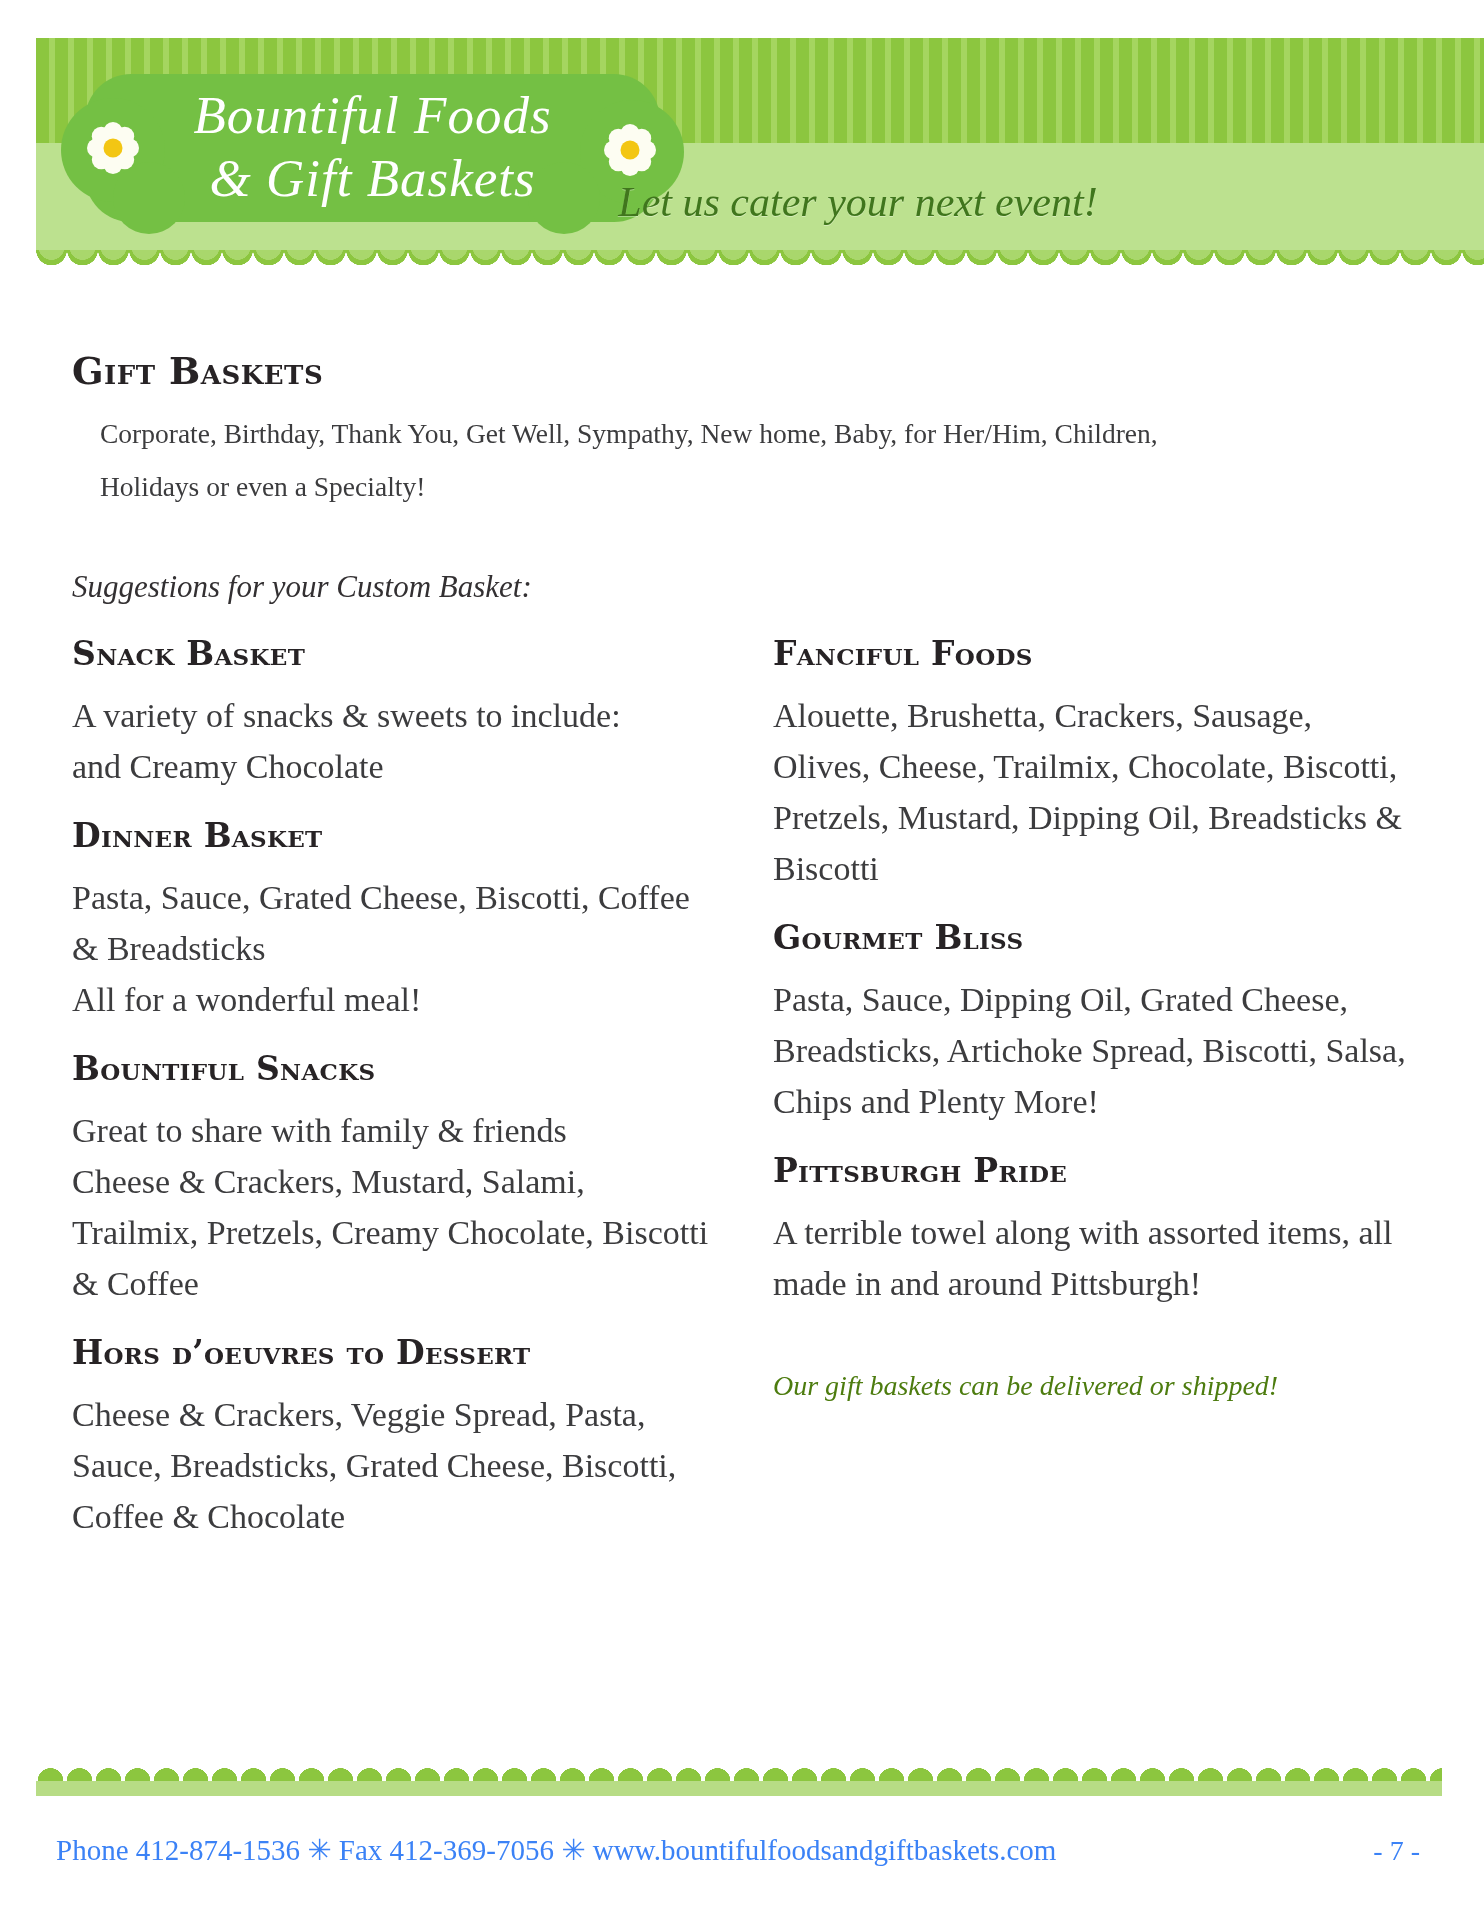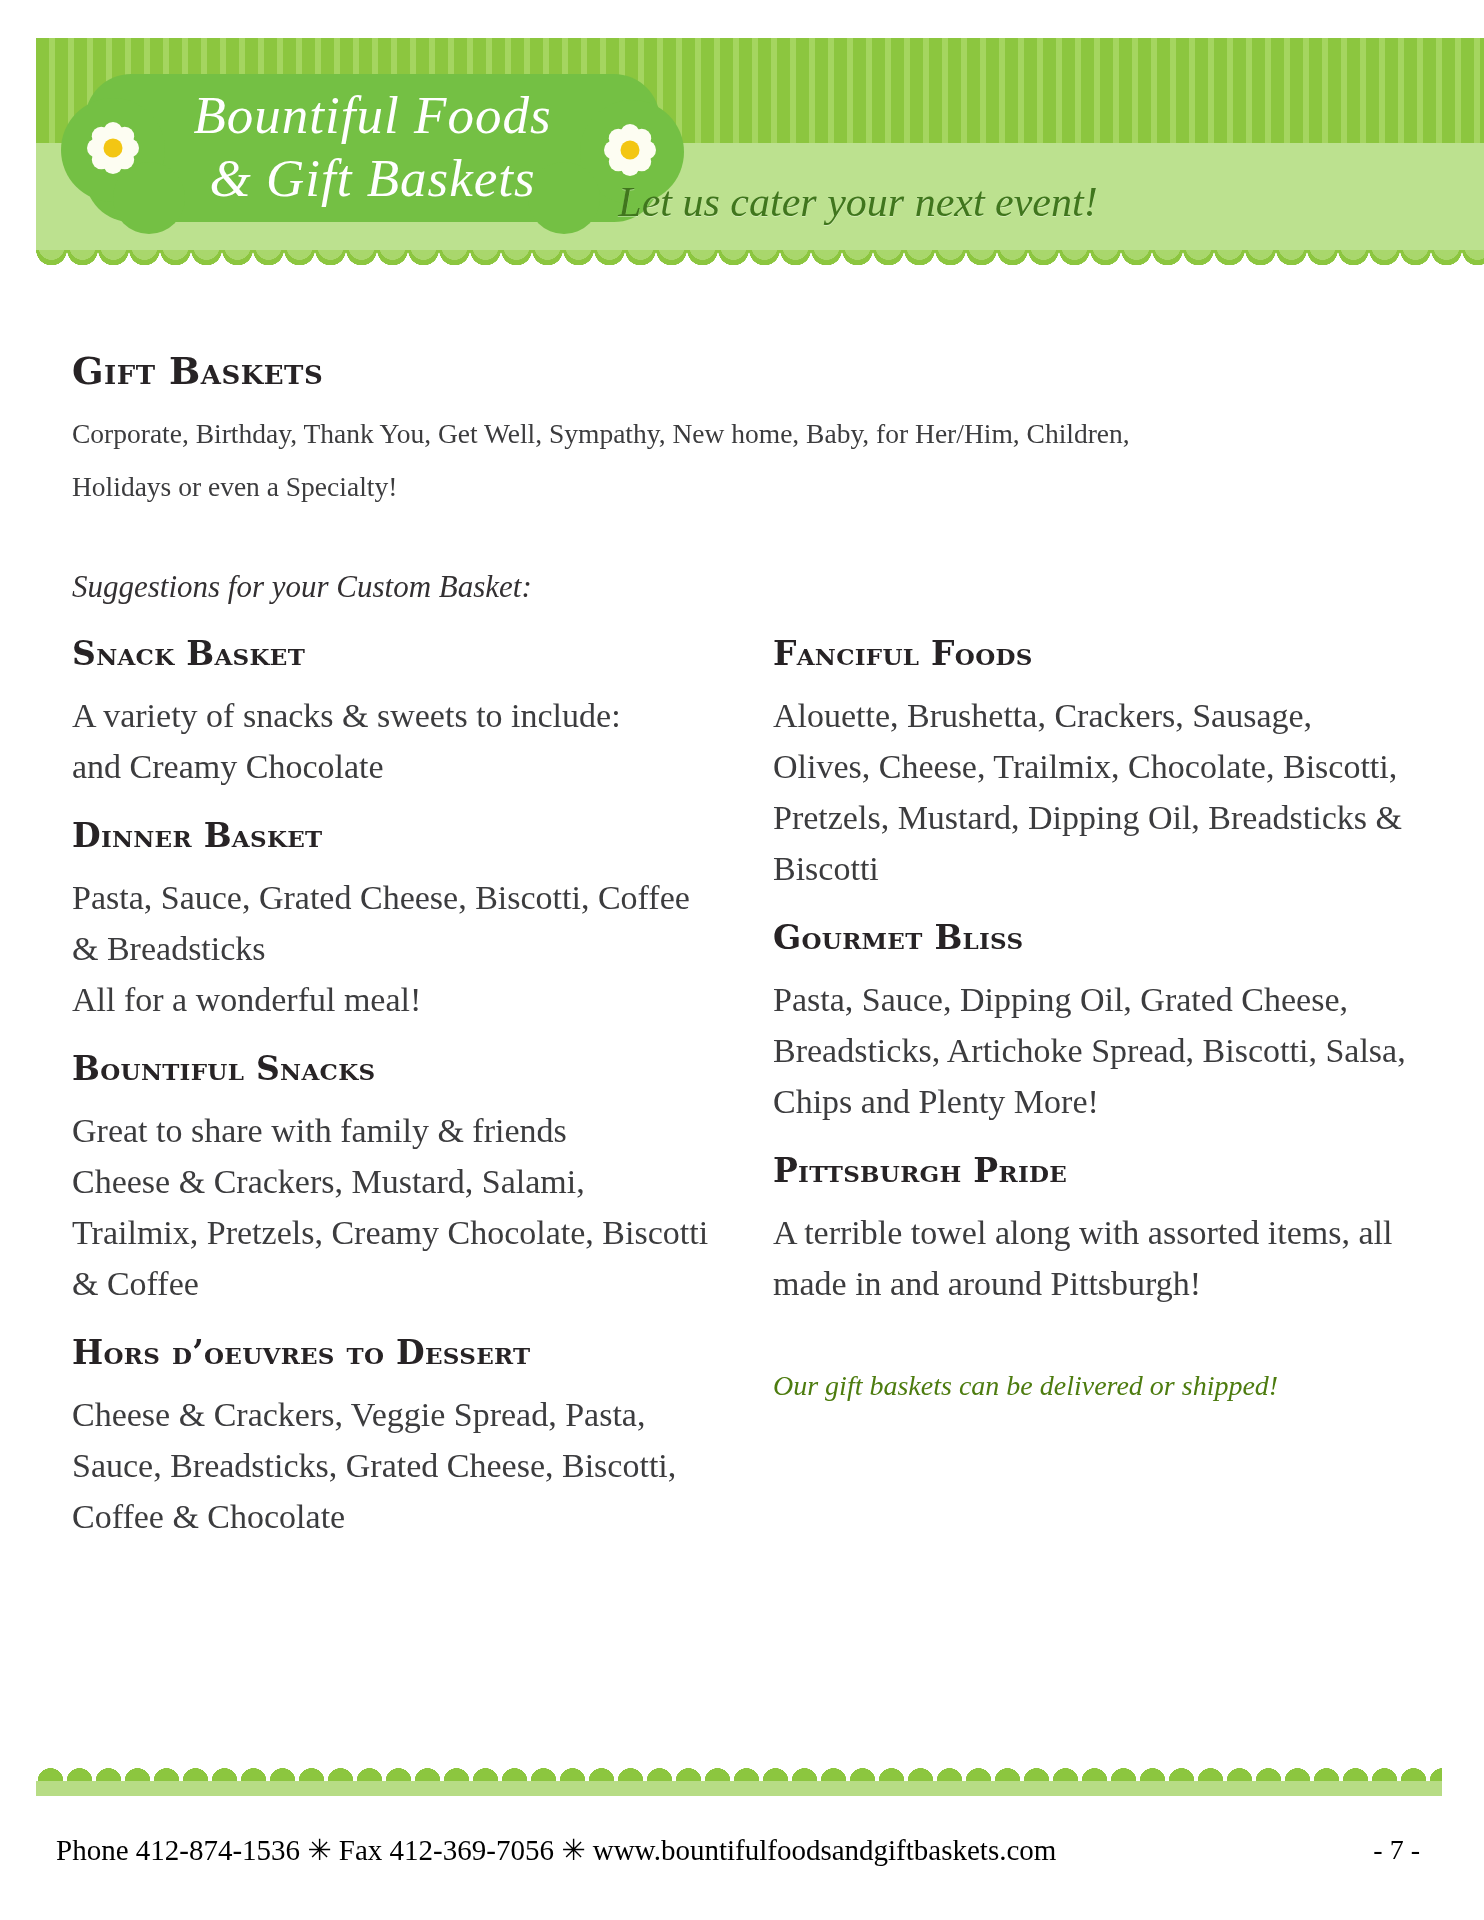"Corporate, Birthday, Thank You, Get" .intro .iline { margin-left: none -> 28px }
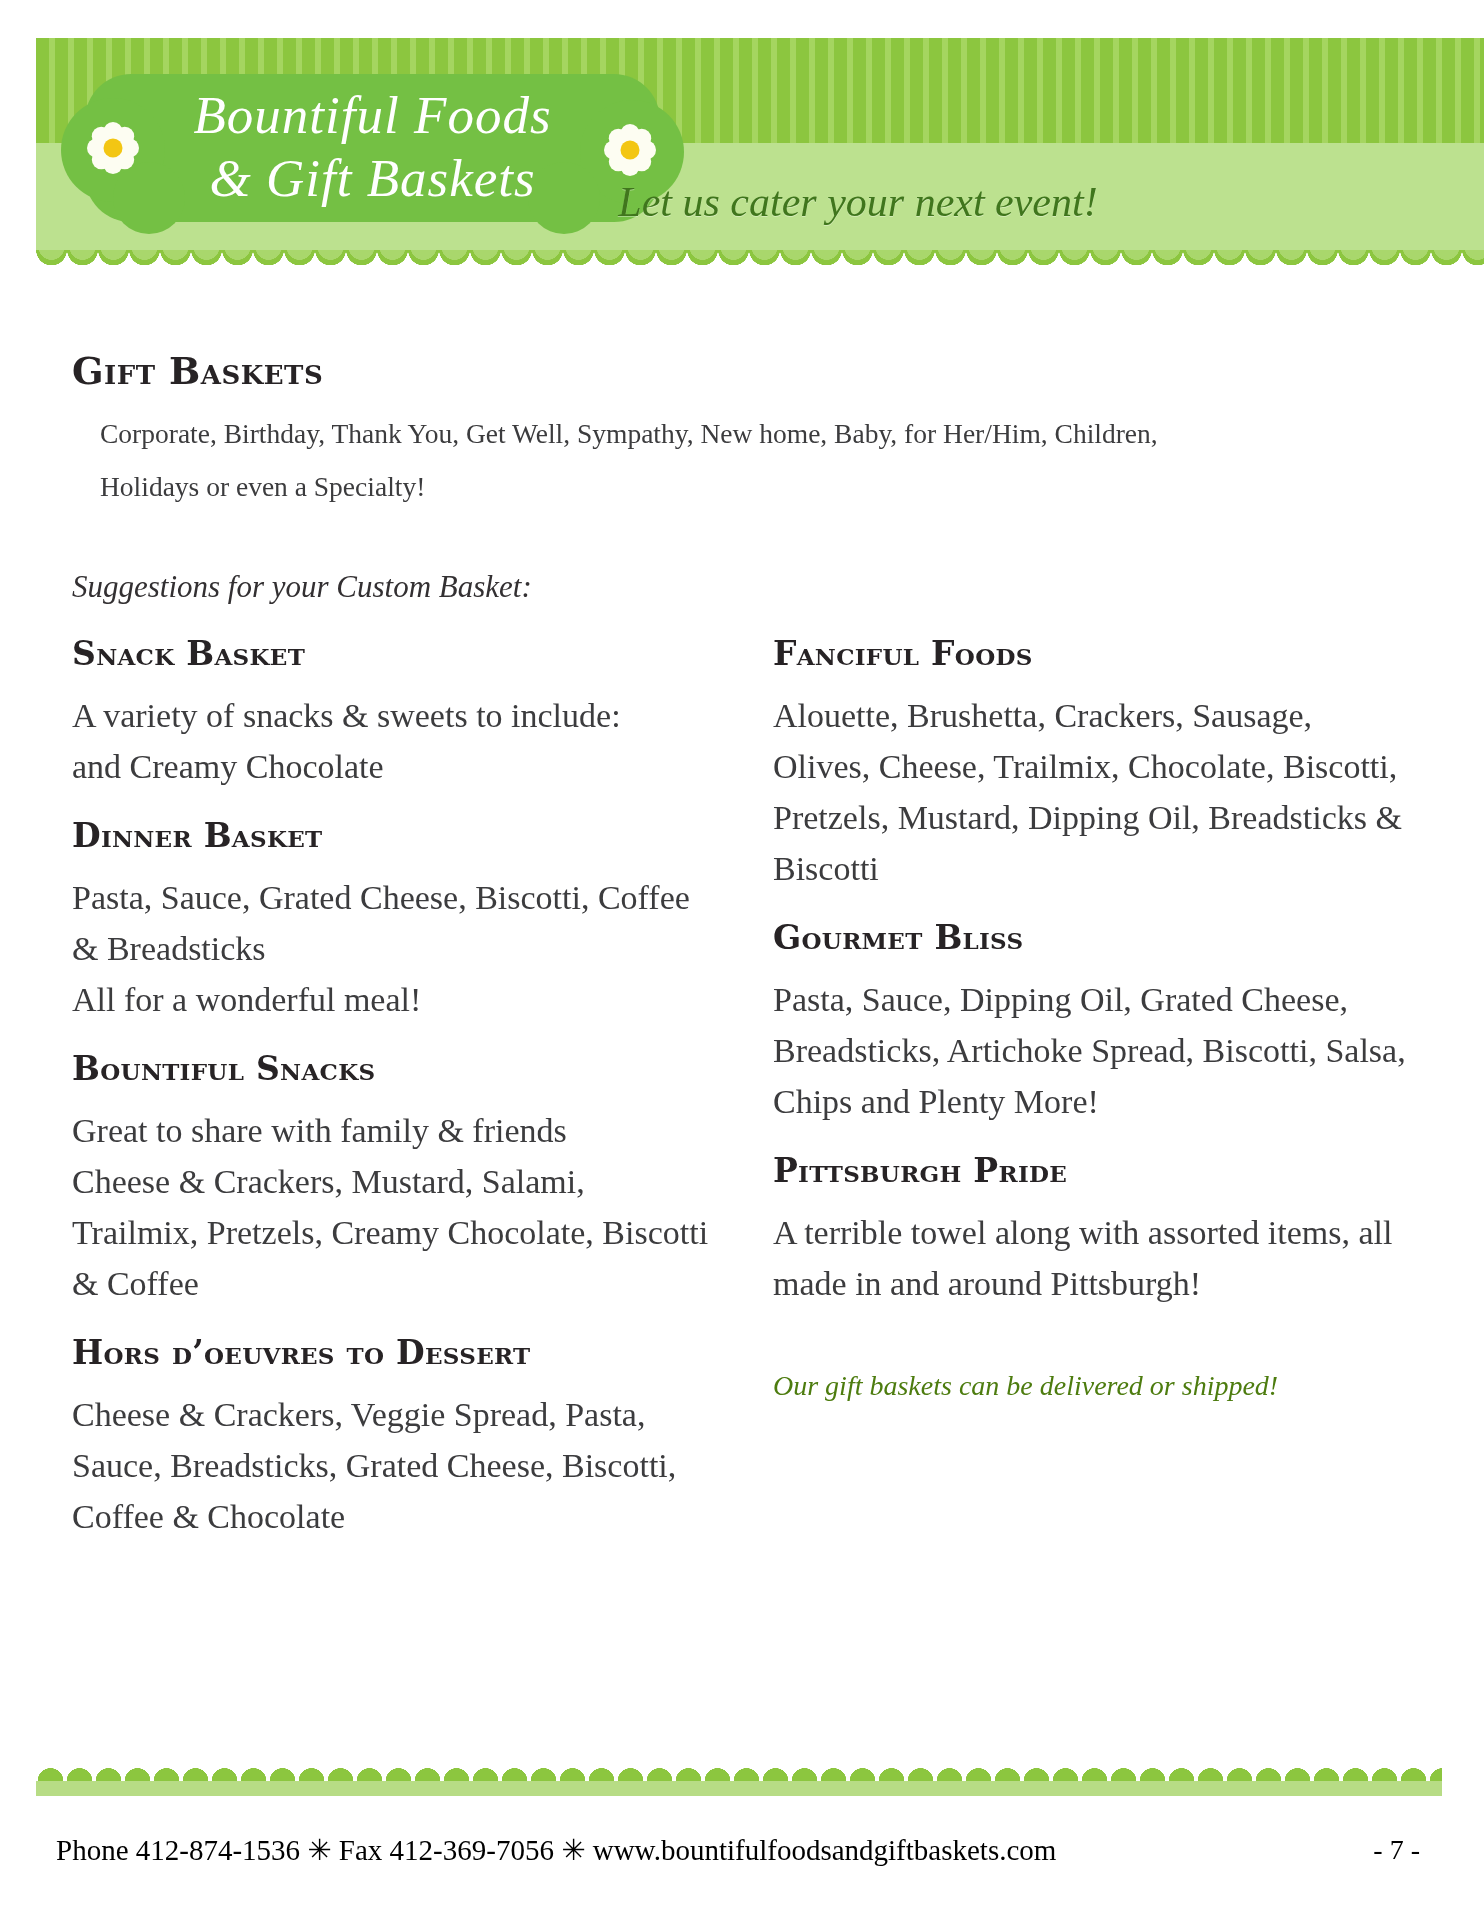"Phone 412-874-1536 ✳ Fax 412-369-7056" .footer-line { align-items: center -> flex-end; color: #000000 -> #3b82f6 }
